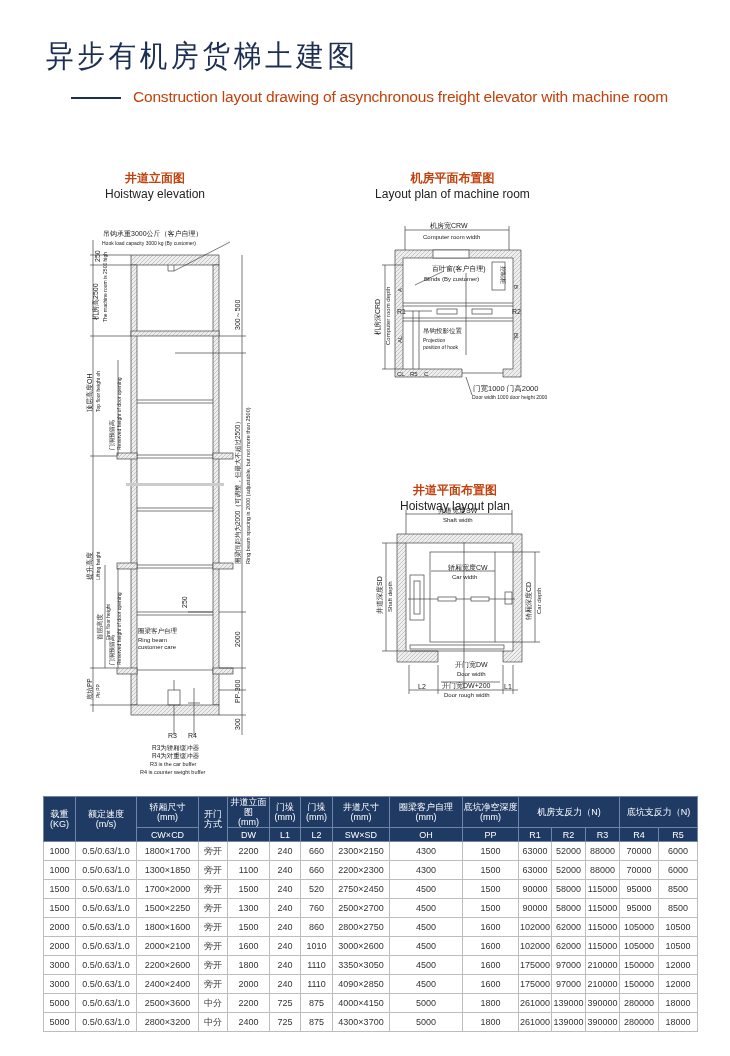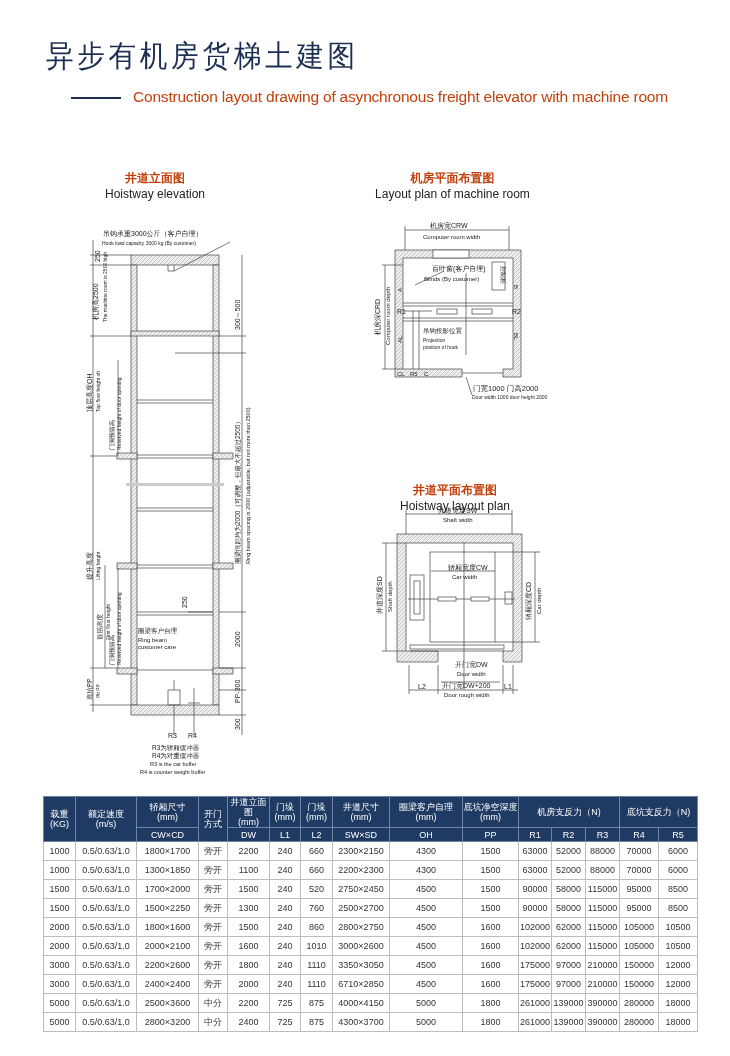"6710×2850" td { text: 6710 -> 4090 }
